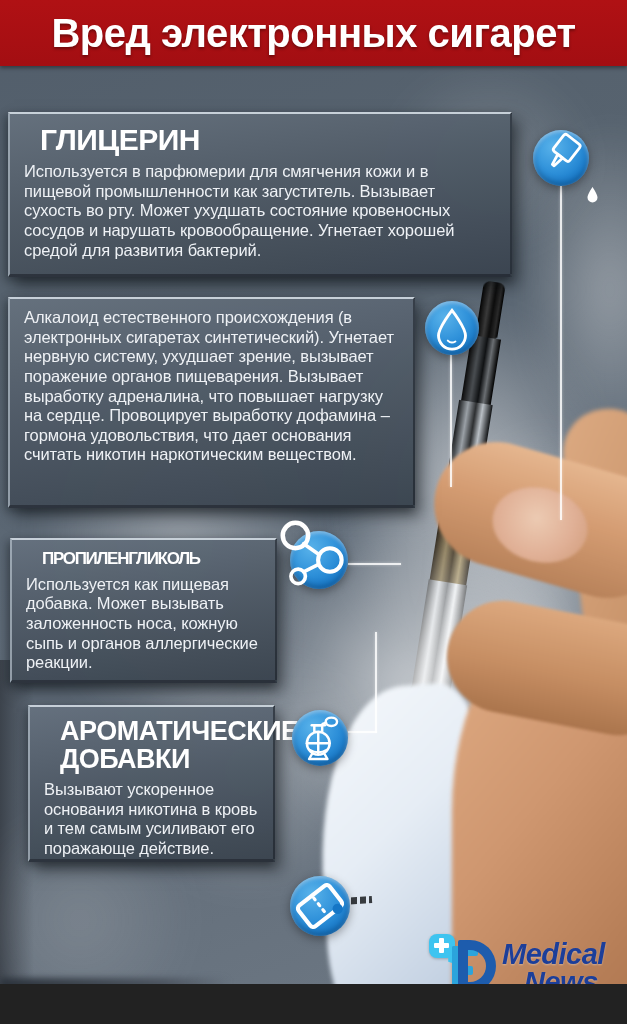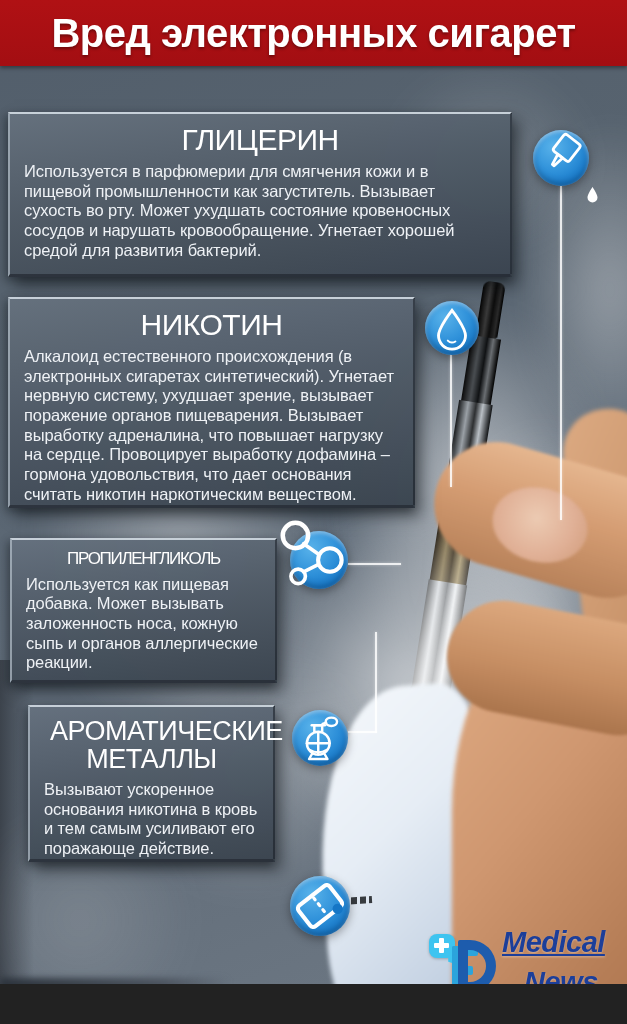"ГЛИЦЕРИН" .panel h2 { font-weight: normal -> bold; margin: 1px 6px 7px -> 1px 16px 7px; text-align: center -> none }
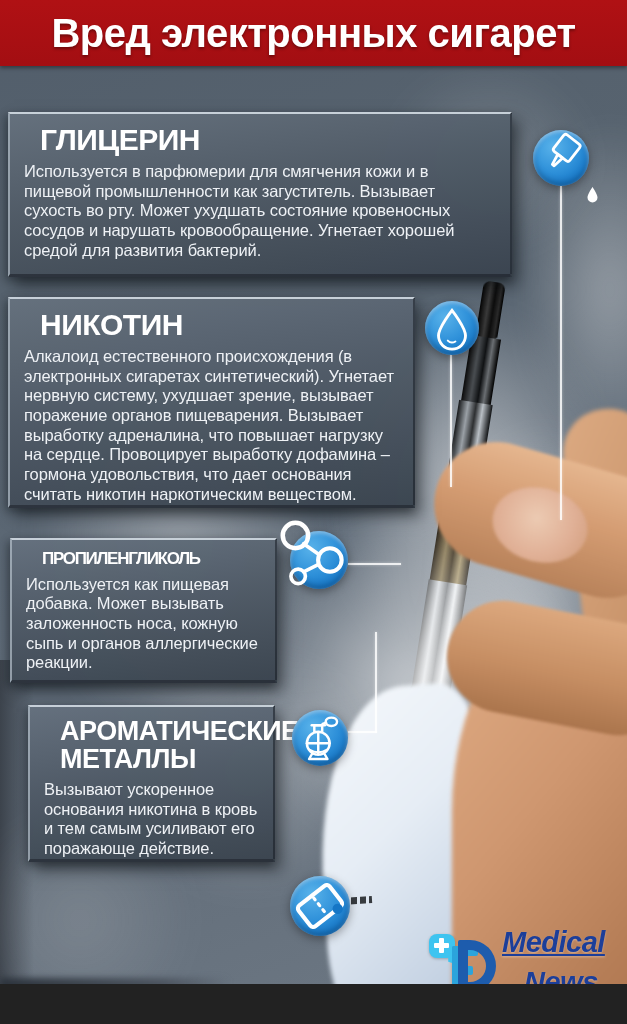"НИКОТИН" h2 { html: <h2>НИКОТИН</h2> -> none }
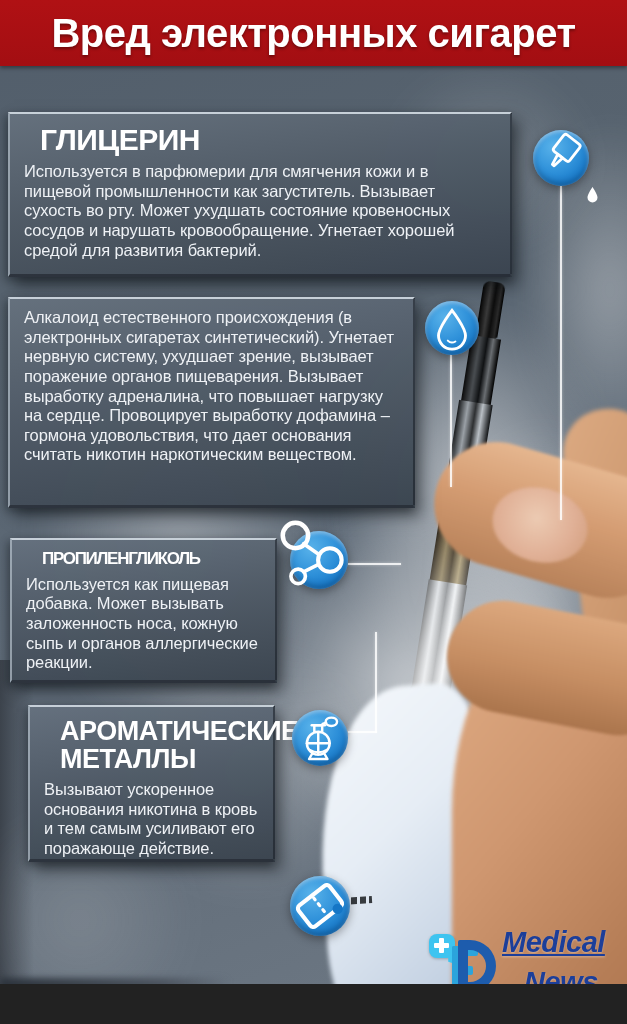"АРОМАТИЧЕСКИЕ МЕТАЛЛЫ" h2 { text: МЕТАЛЛЫ -> ДОБАВКИ }
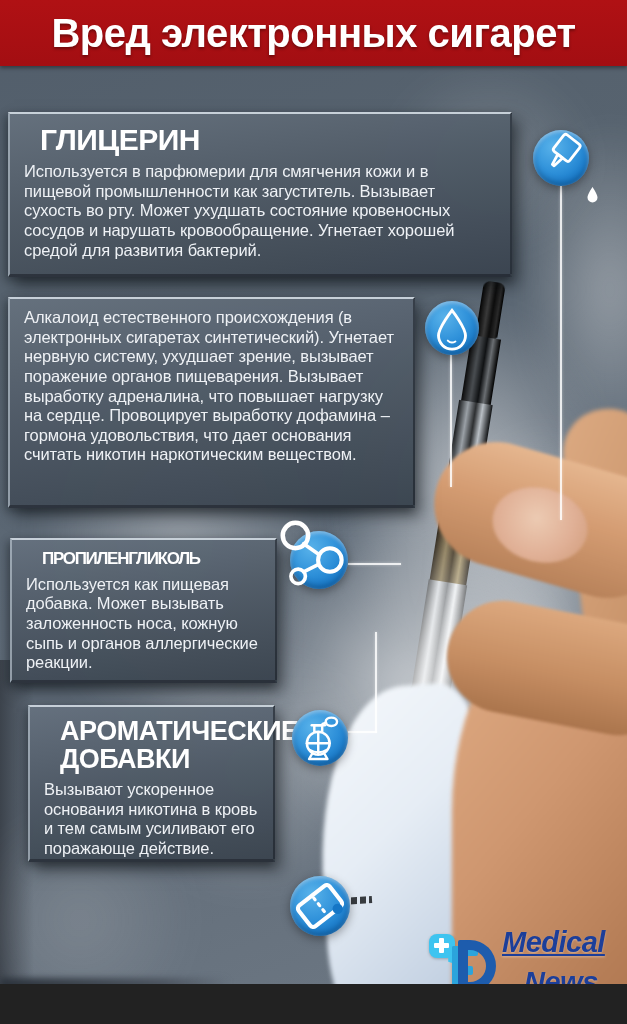"Medical" .brand.l1 { text-decoration: underline -> none; top: 0 -> 12px }
